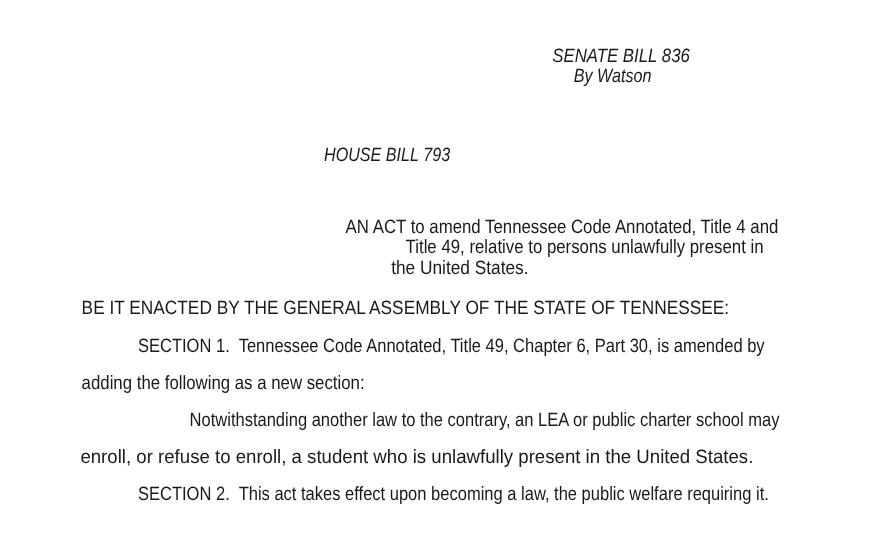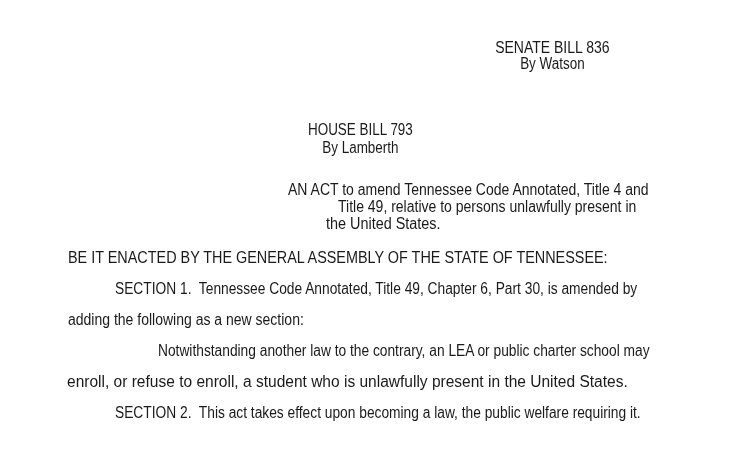"SENATE BILL 836" .centerblock { font-style: none -> italic; text-align: center -> left }
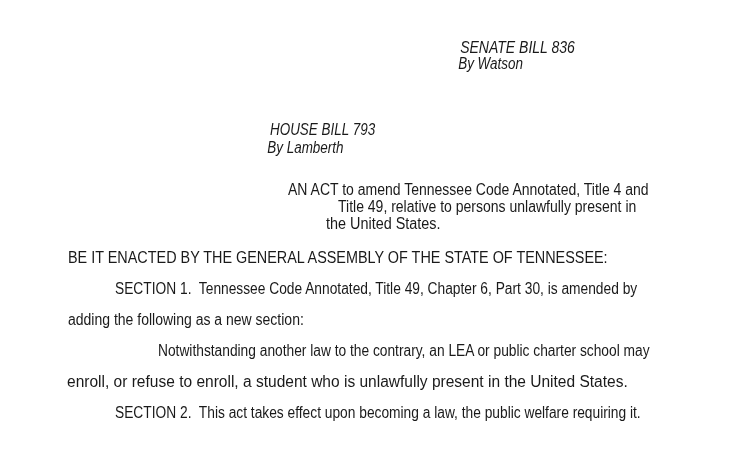"By Watson" div.centerblock { left: 452px -> 472px }
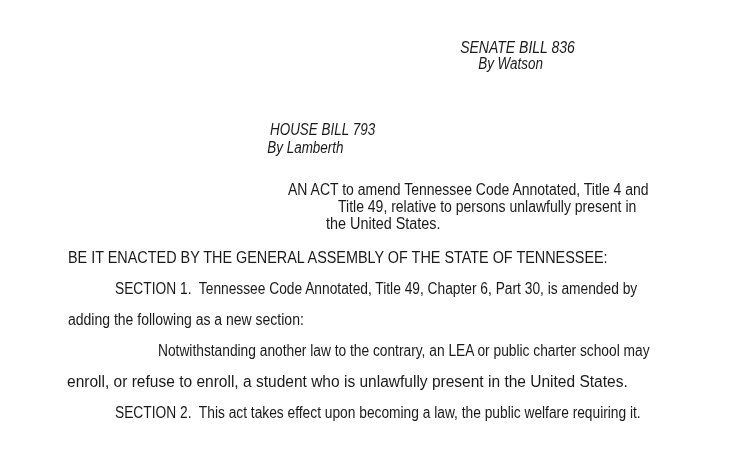"By Lamberth" div.centerblock { html: <div> <span>By Lamberth</span> </div> -> none }
